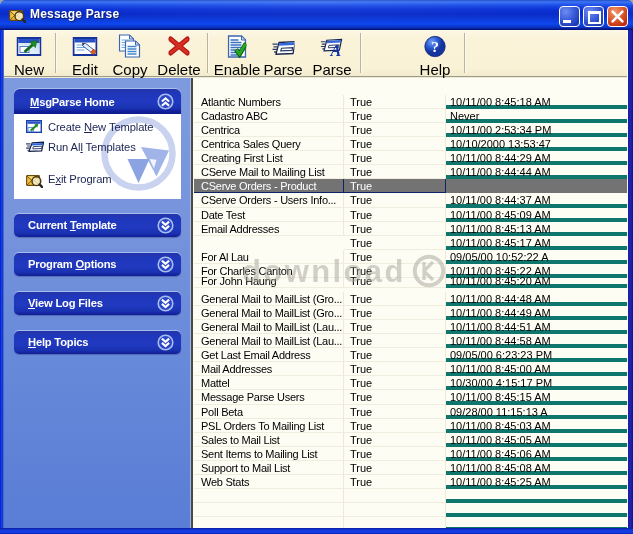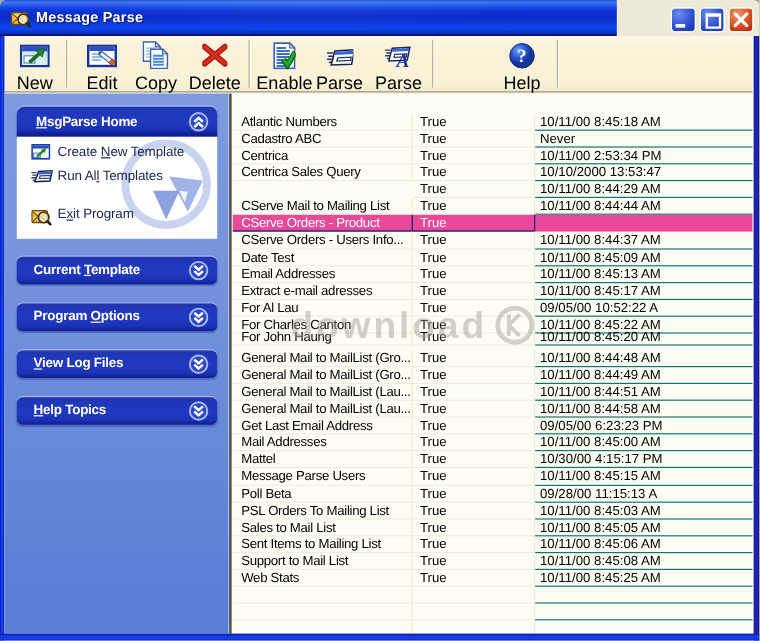"Message Parse" #titlebar { width: 514px -> 633px }
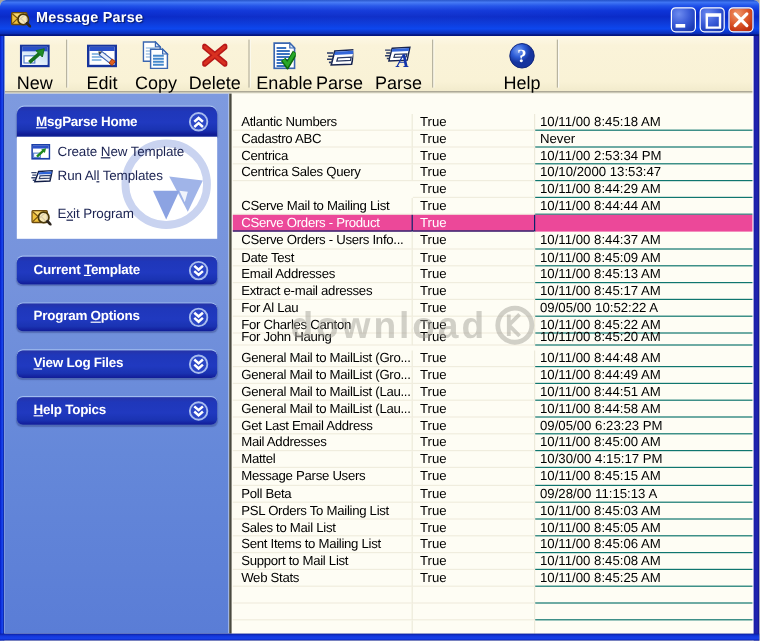"10/11/00 8:45:18 AM" .row .c3 { border-bottom: 1px solid #0f766e -> 4px solid #0f766e }
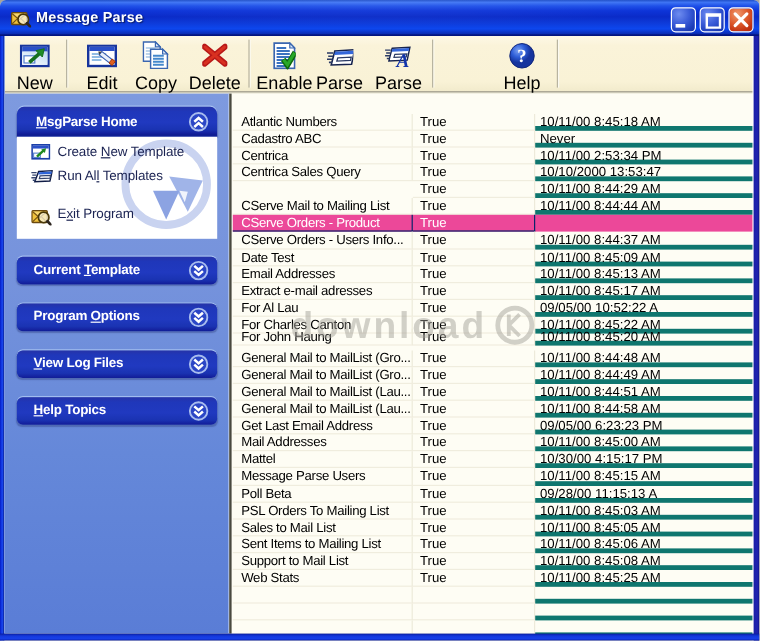"Creating First List" div.c1 { html: none -> <div>Creating First List</div> }
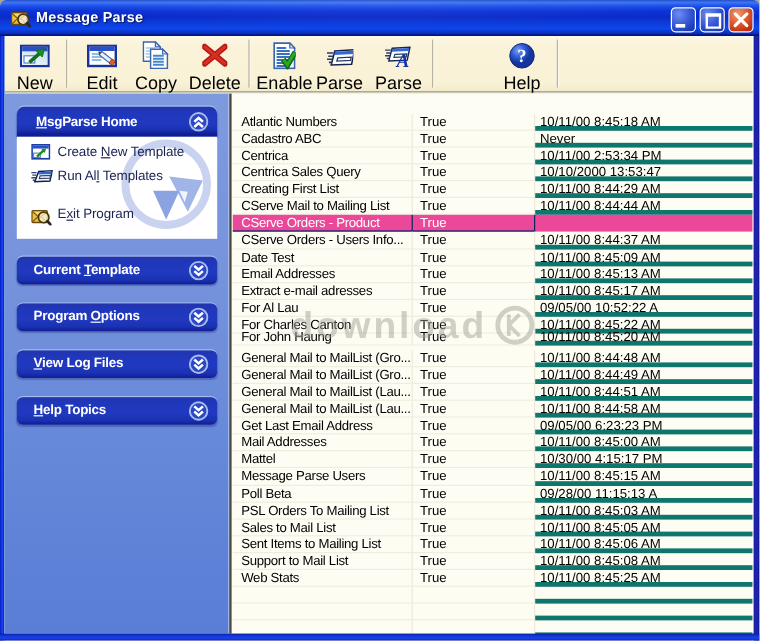"CServe Orders - Product" .row.sel { background: #ec4899 -> #737373 }
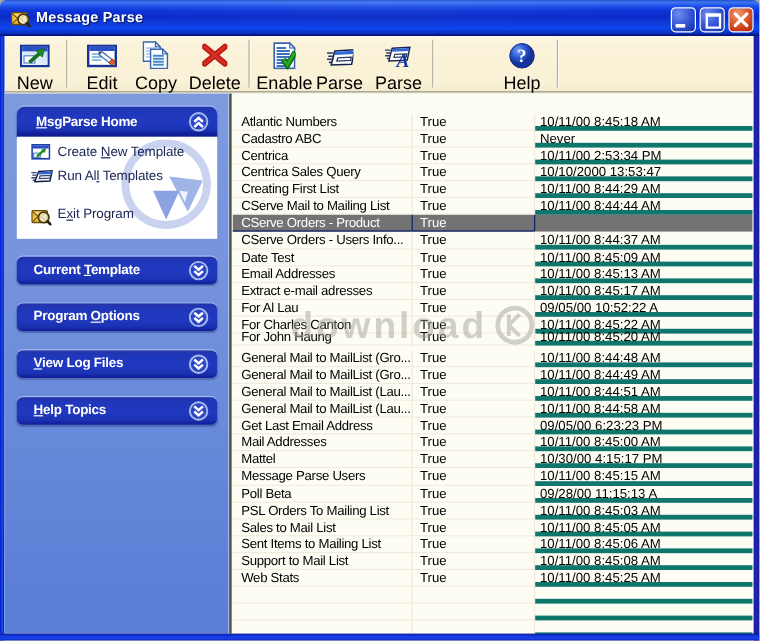"Extract e-mail adresses" div.c1 { html: <div>Extract e-mail adresses</div> -> none }
